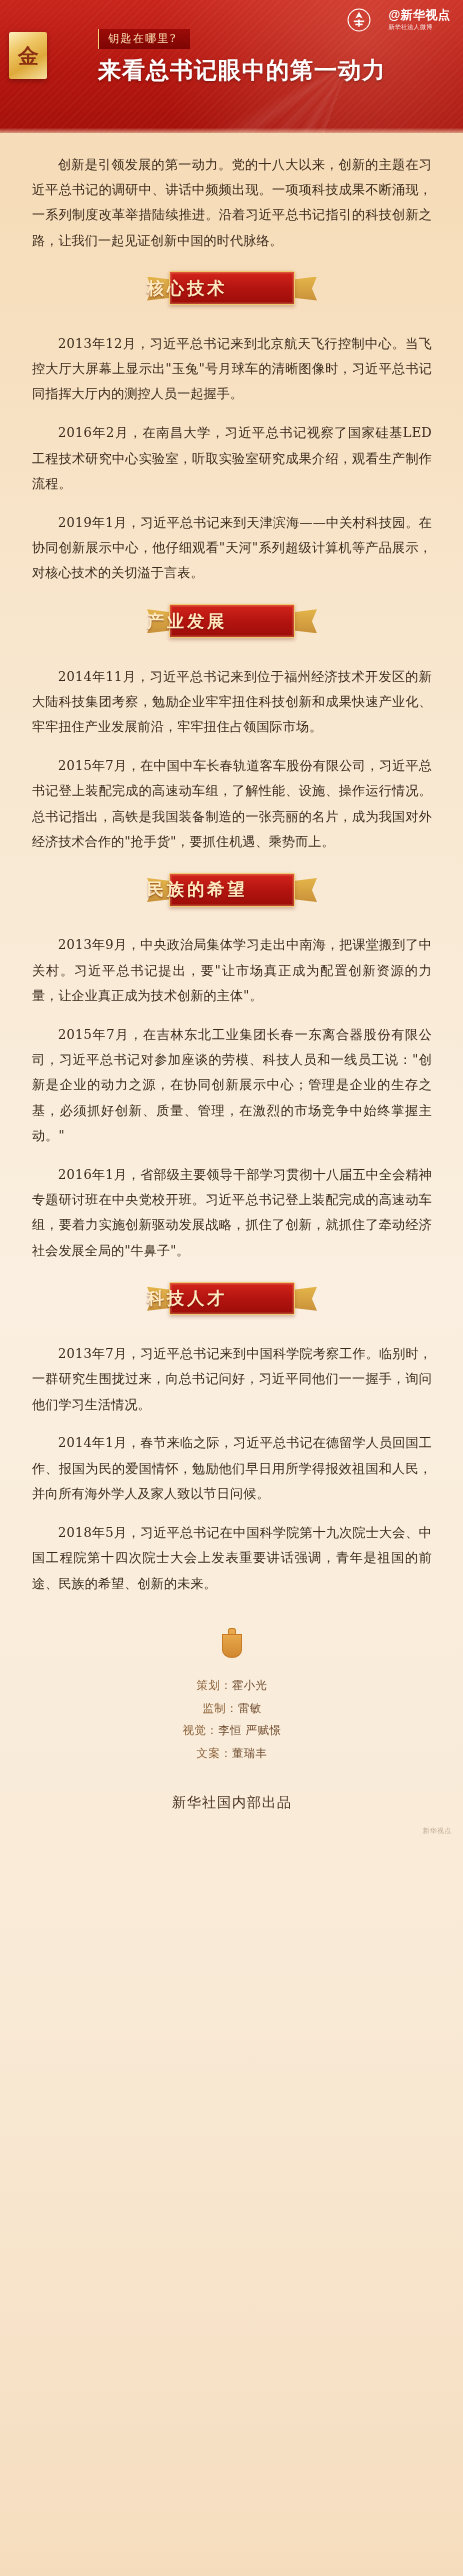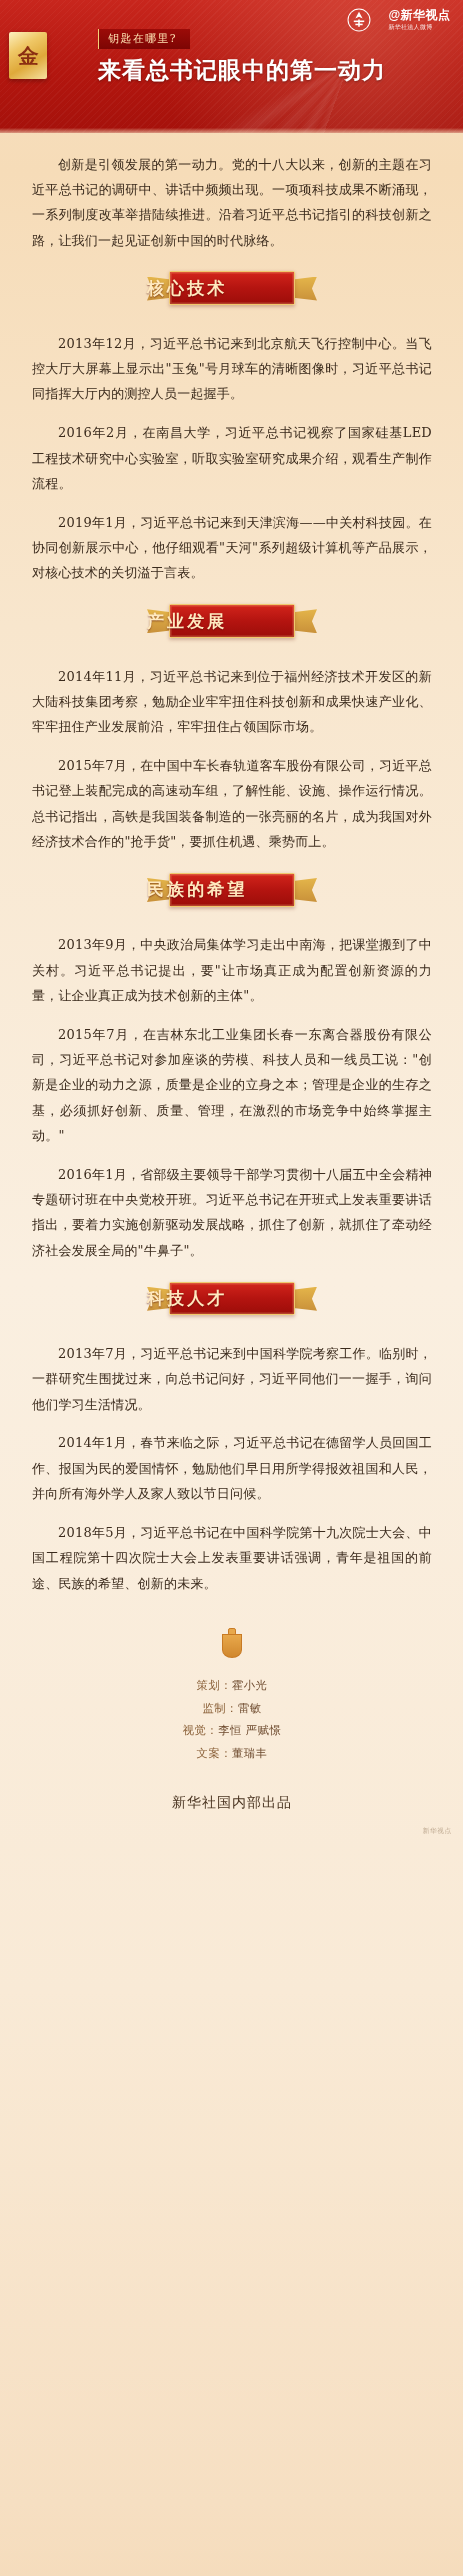"2015年7月，在吉林东北工业集团长春一东离合器股份有限公司，习近平总书记对参加" p.para { text: 质量是企业的立身之本 -> 在协同创新展示中心 }
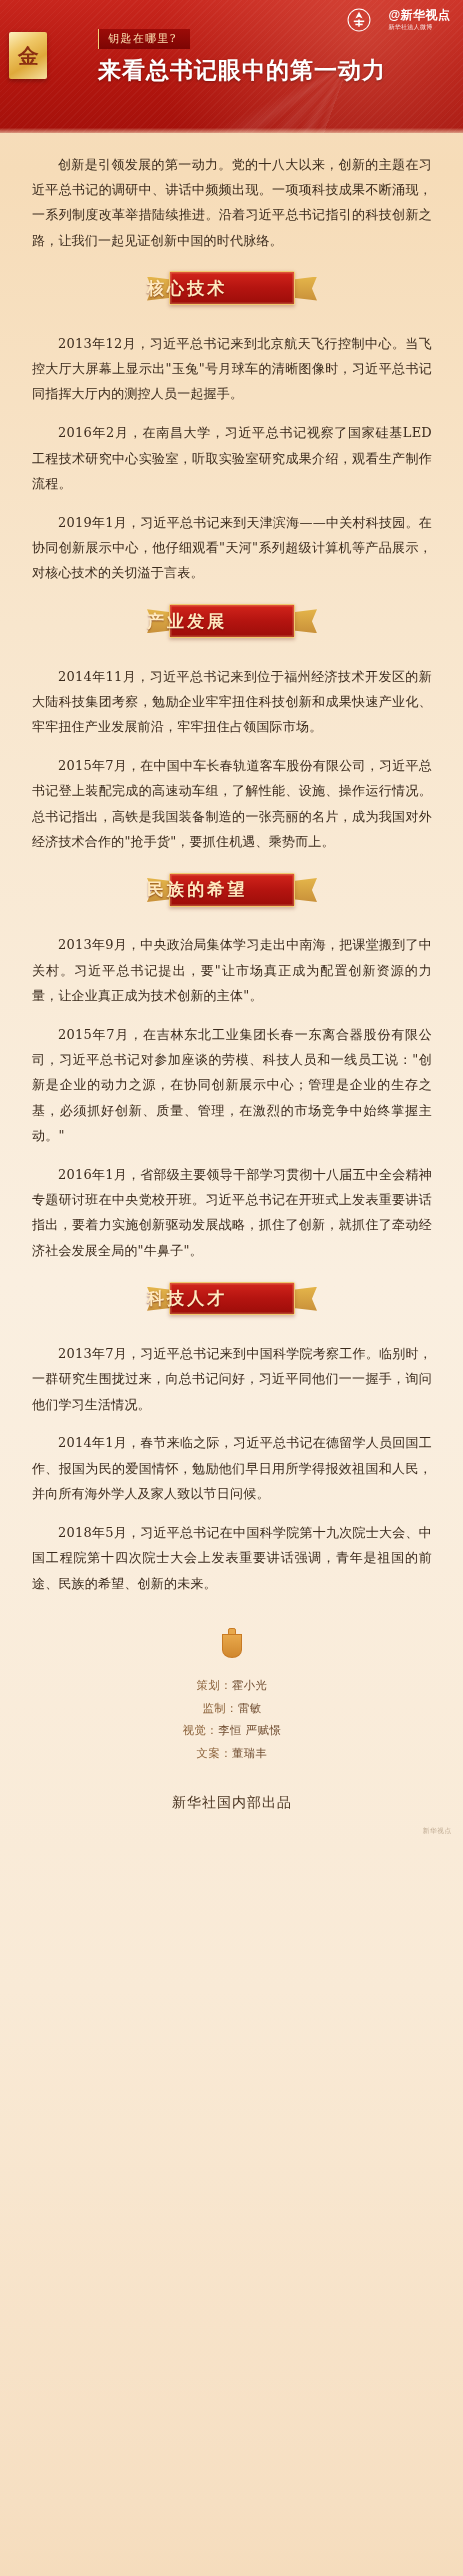"2016年1月，省部级主要领导干部学习贯彻十八届五中全会精神专题研讨班在中央党校" p.para { text: 在开班式上发表重要讲话指出 -> 登上装配完成的高速动车组 }
